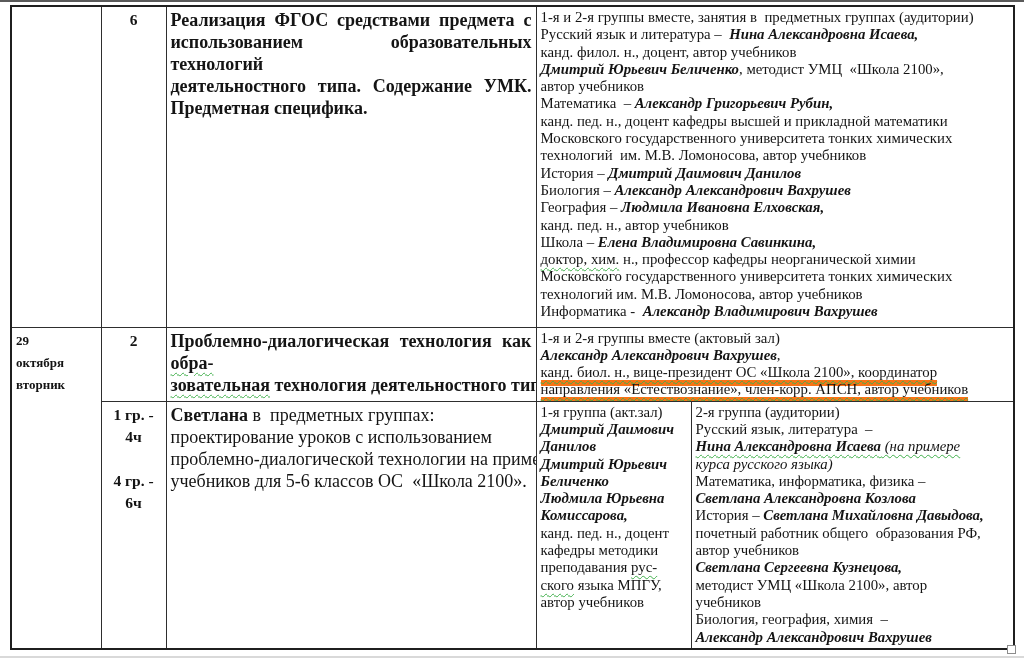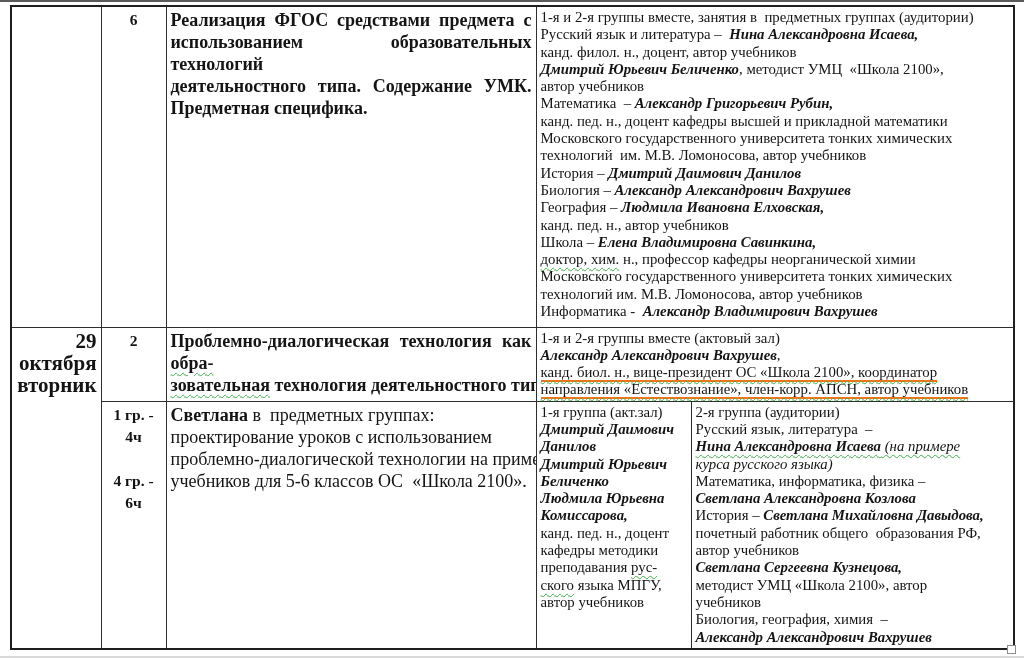"29" .c-date { font-size: 21px -> 13px; text-align: right -> left }
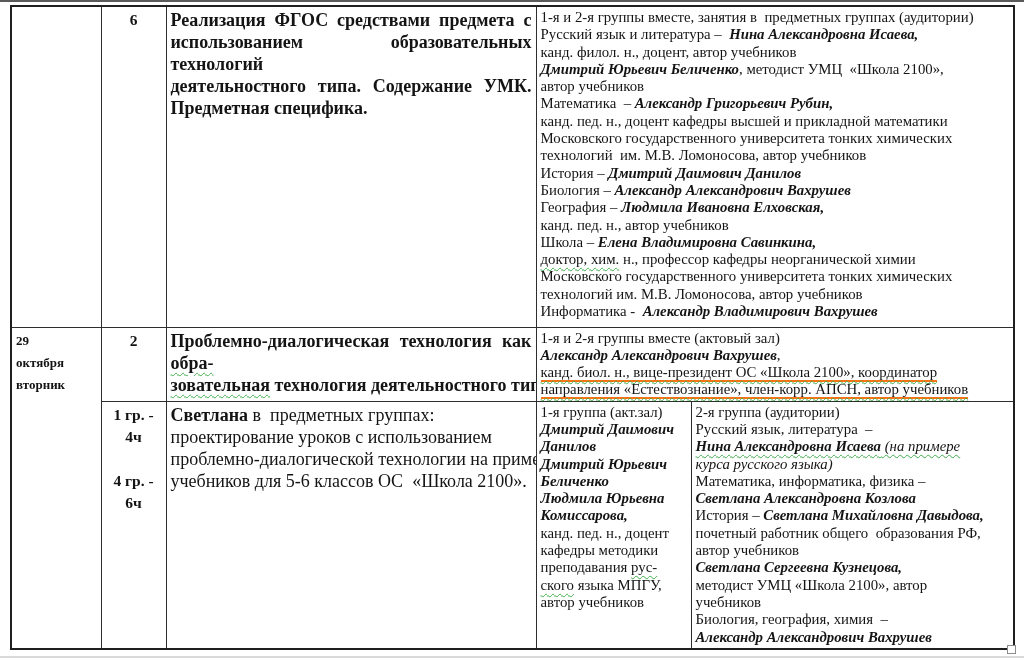"канд. биол. н., вице-президент ОС" .uw { border-bottom: 2px solid #f97316 -> 6px solid #f97316 }
